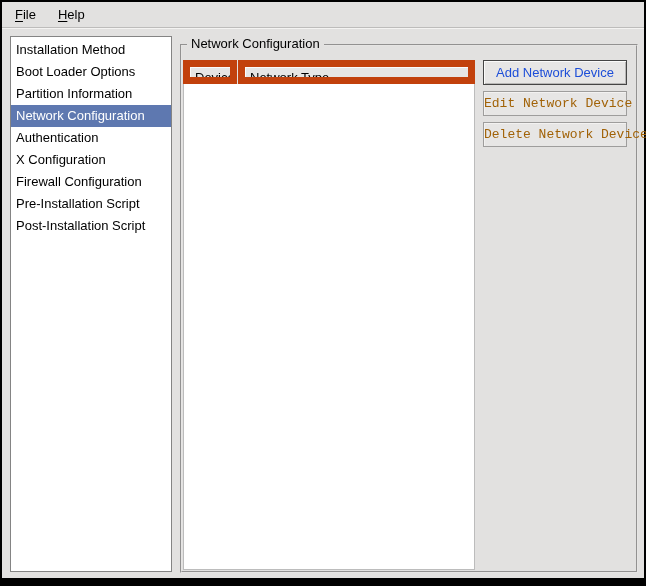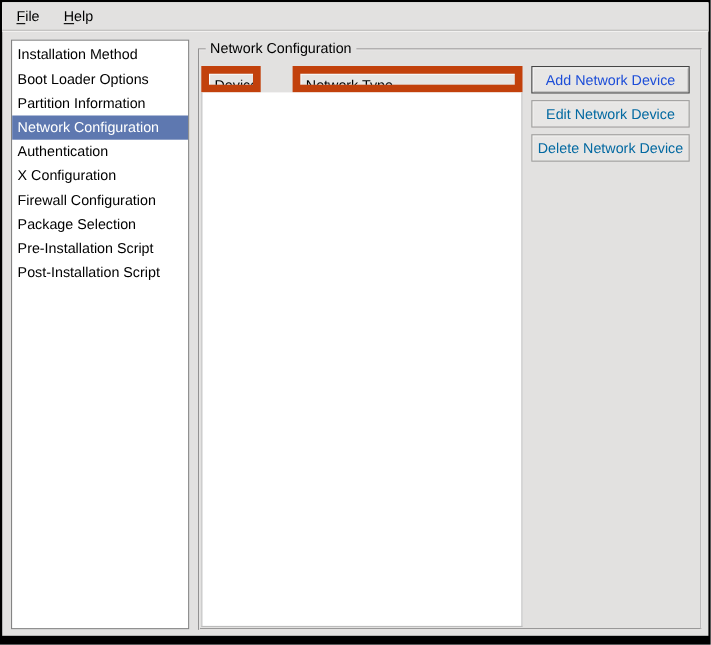"Network Type" .th-type { margin-left: 28px -> none }
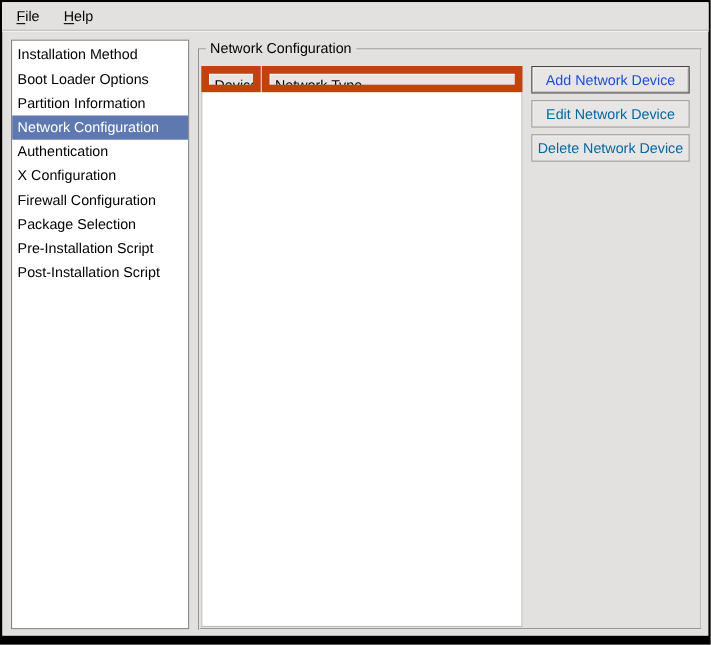"Edit Network Device" .btn:disabled { color: #0369a1 -> #a16207; font-family: none -> Liberation Mono, monospace }
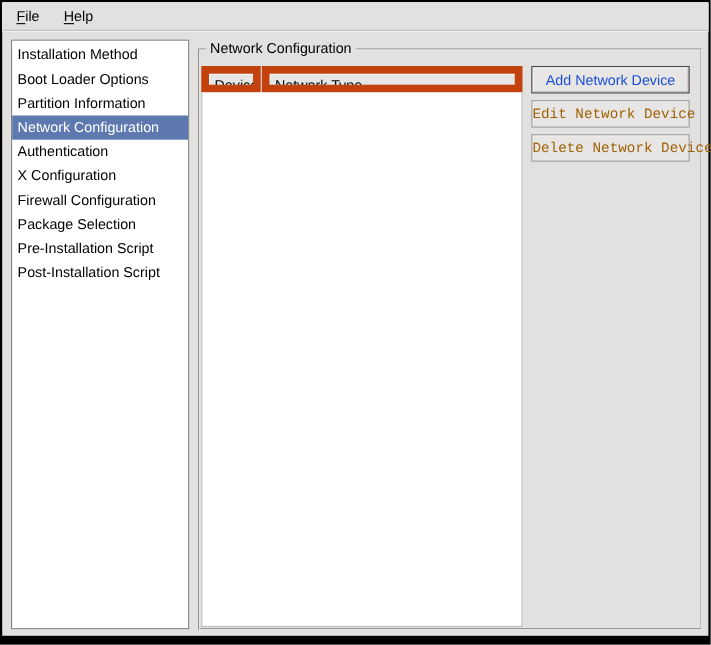"Package Selection" div.sidebar-item { html: <div>Package Selection</div> -> none }
